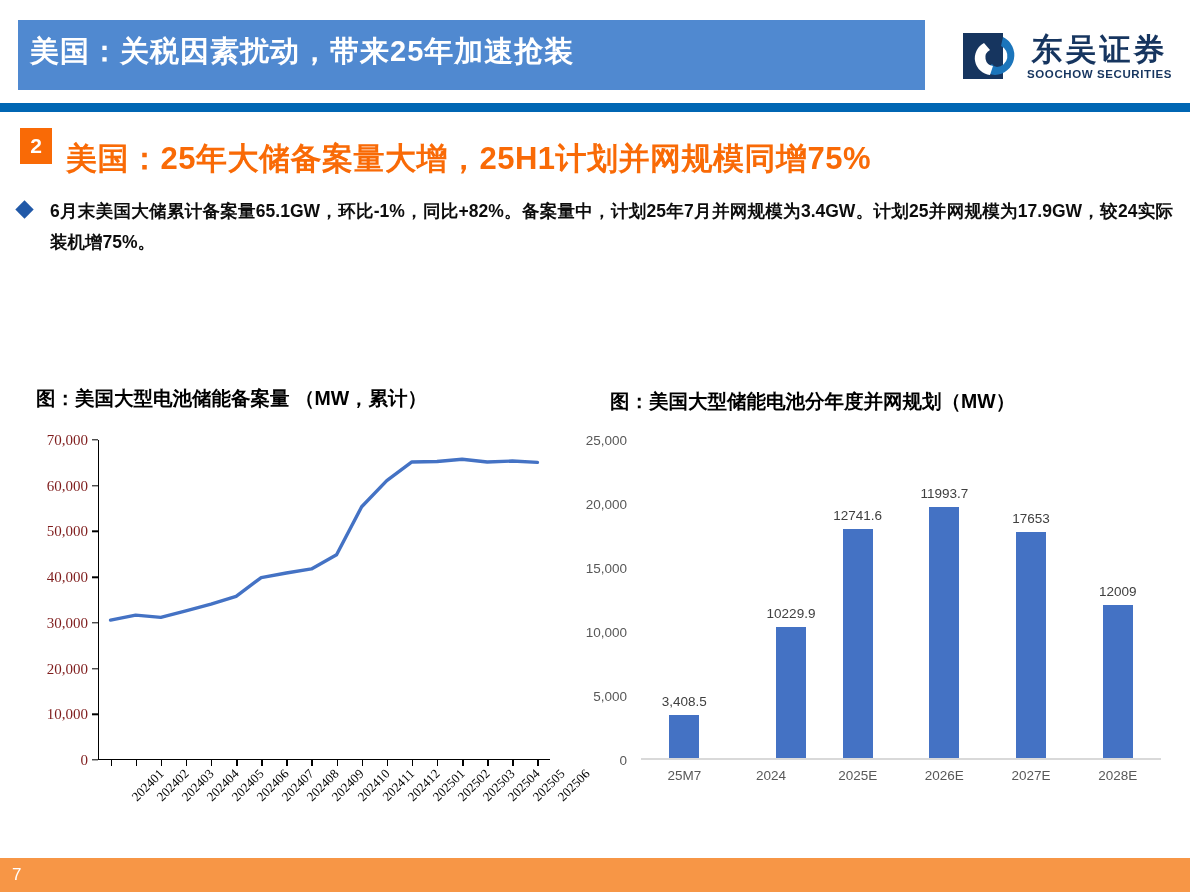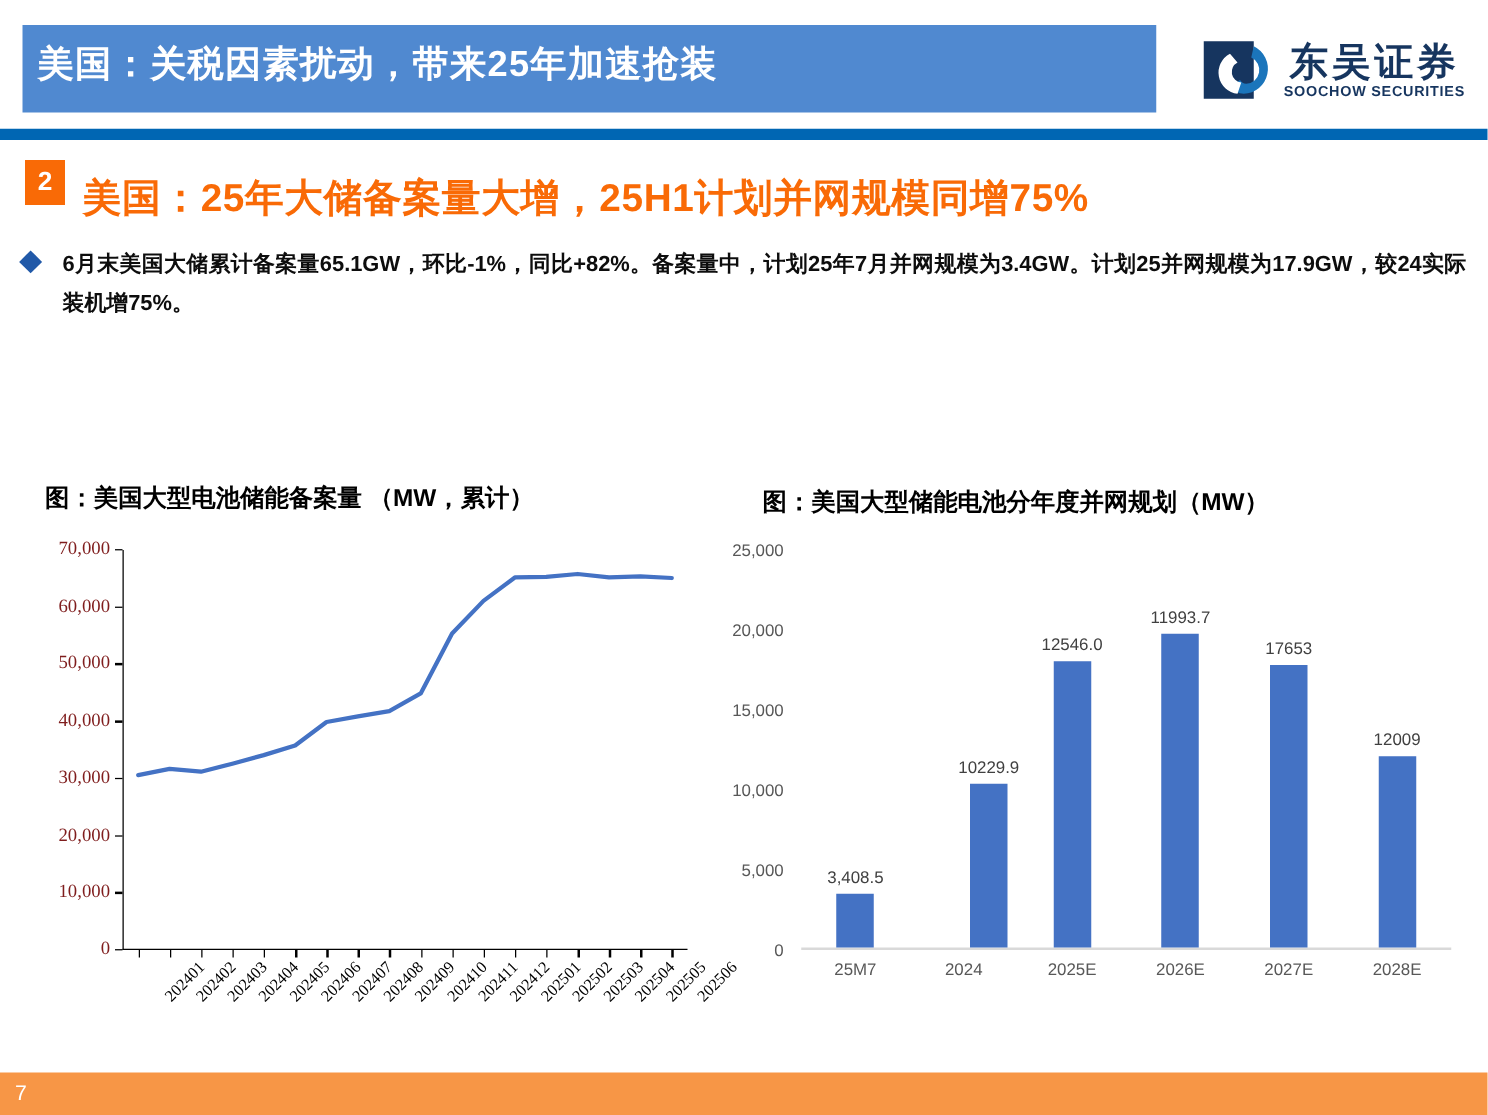"12546.0" div.bc-value { text: 12546.0 -> 12741.6 }
